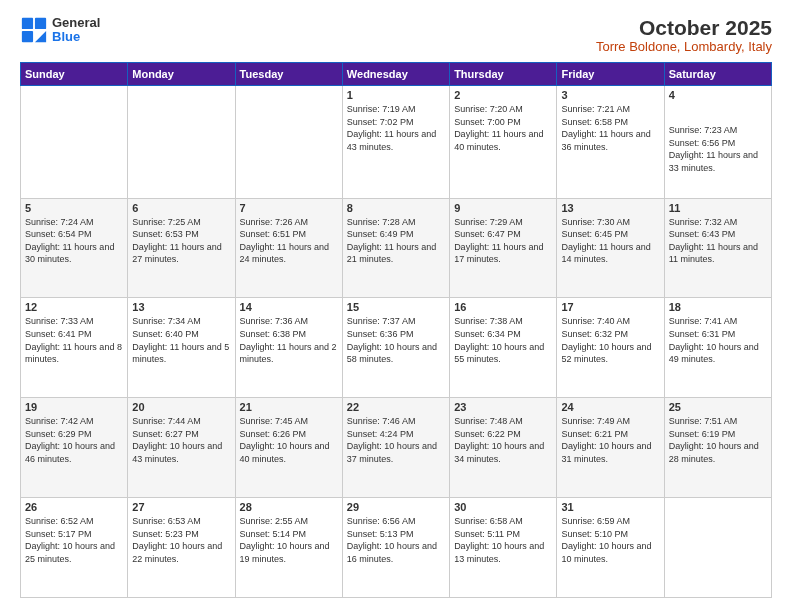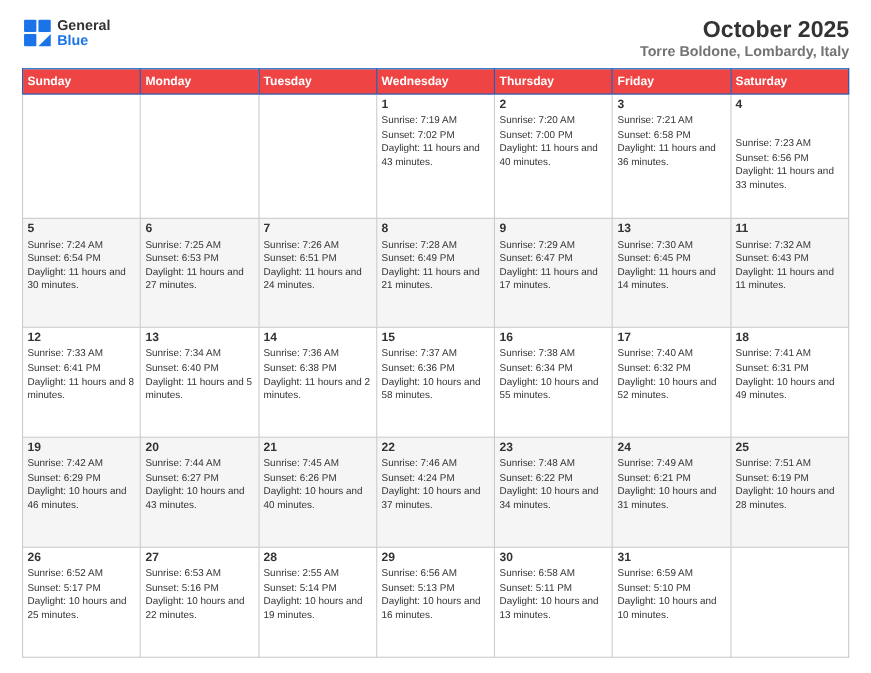"Torre Boldone, Lombardy, Italy" .location { color: #737373 -> #c2410c; font-weight: bold -> none }
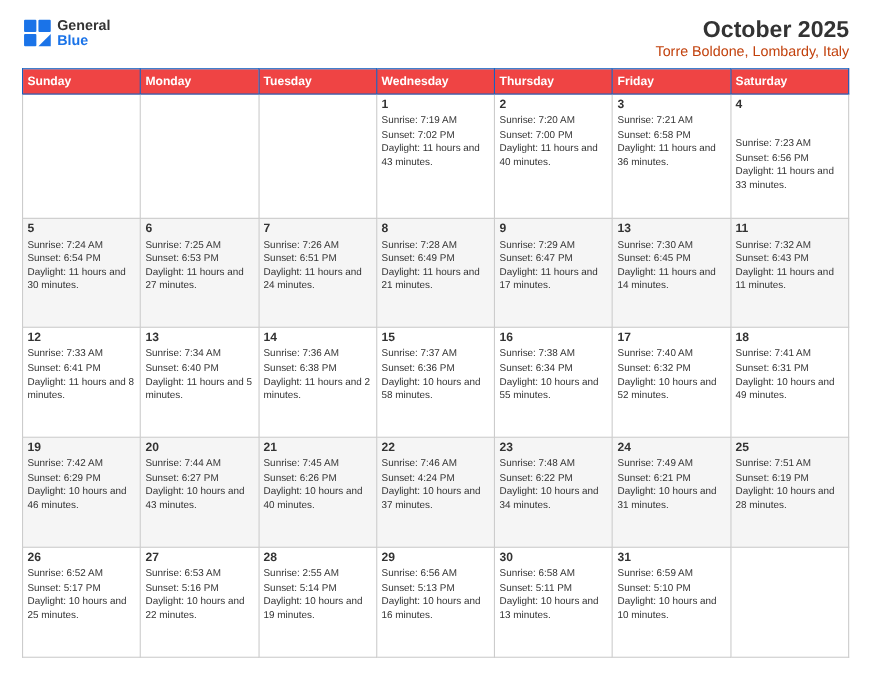"Sunday" tr:first-child th { background: #ef4444 -> #4c1d95 }
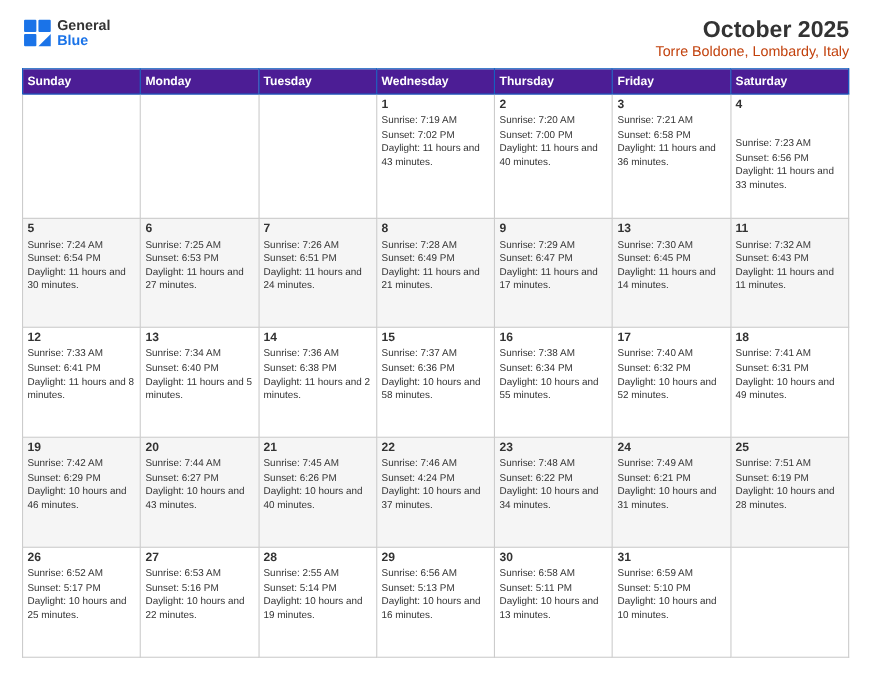"Sunrise: 6:53 AM" div.day-info { text: 5:16 -> 5:23 }
